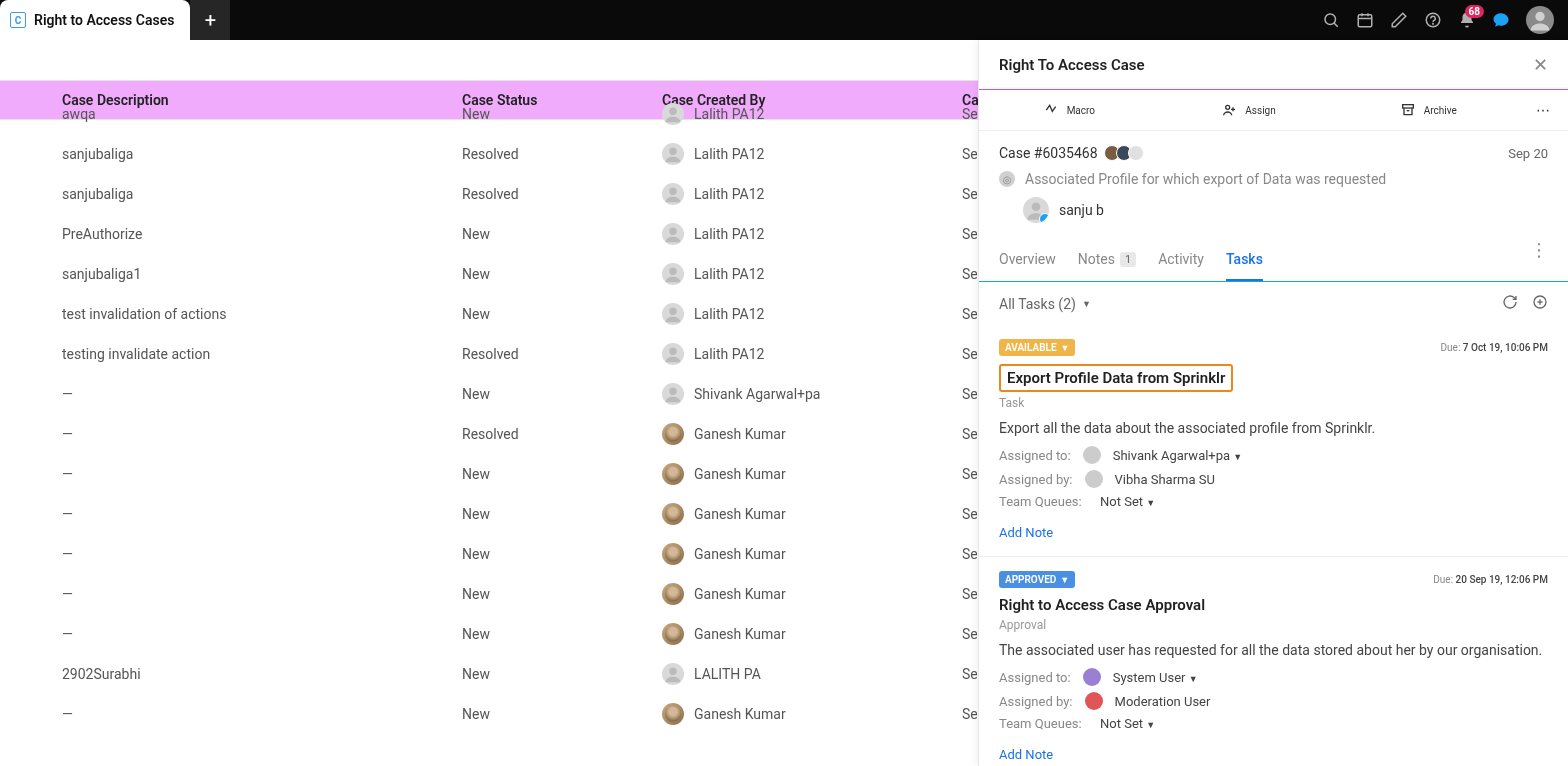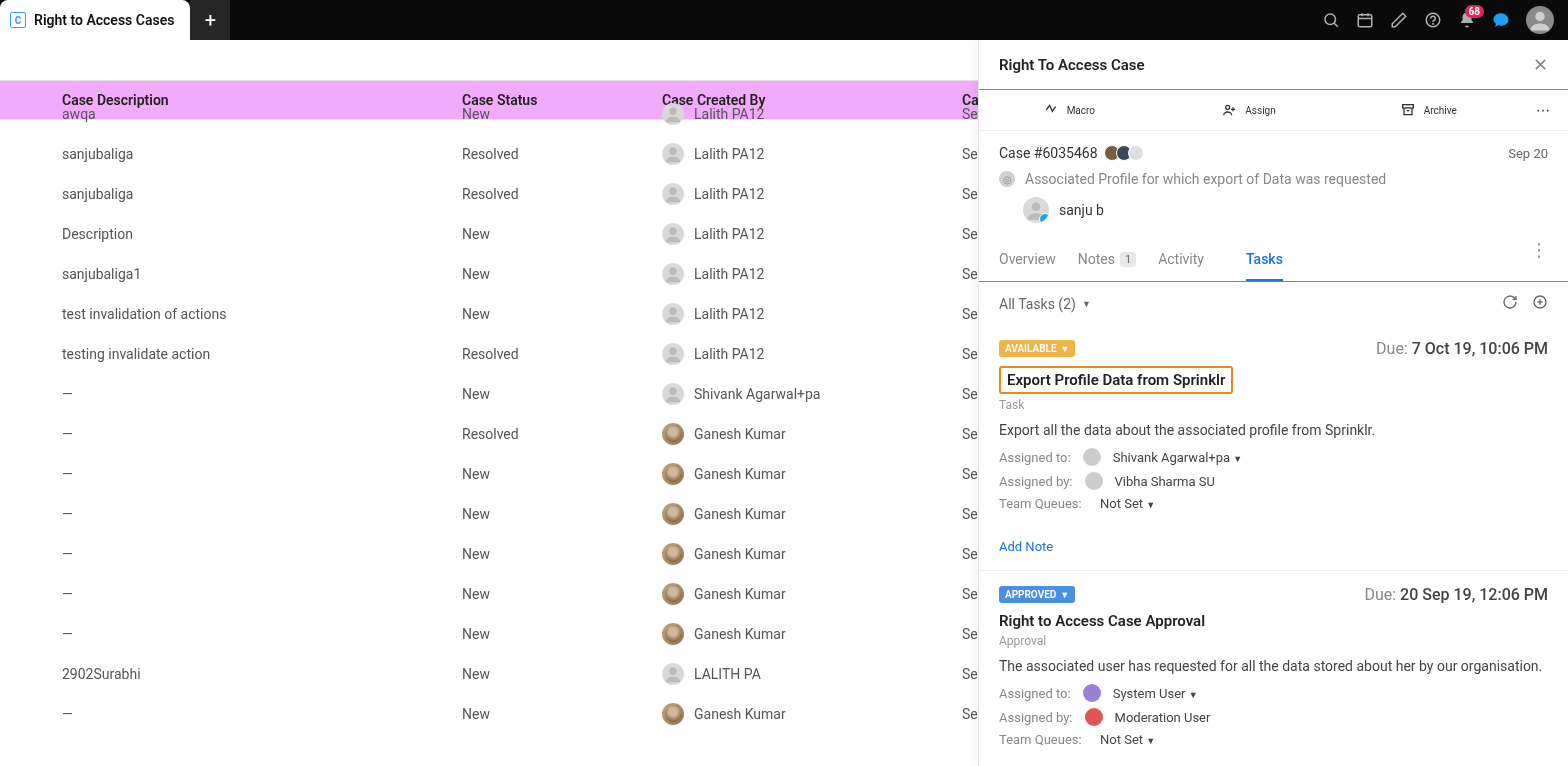"Description" div.cell { text: Description -> PreAuthorize }
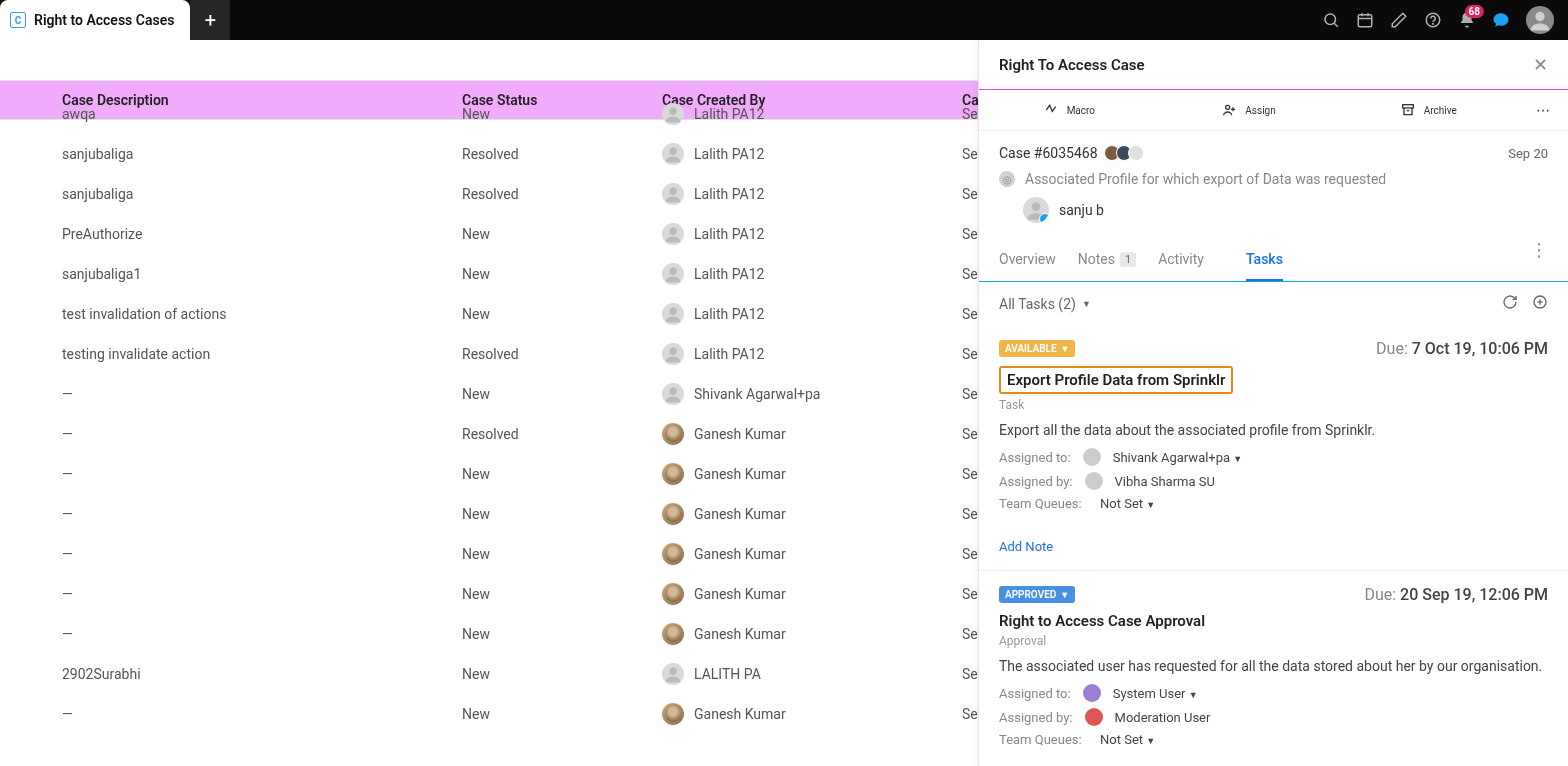"Tasks" .ptab.active { margin-left: 20px -> none }
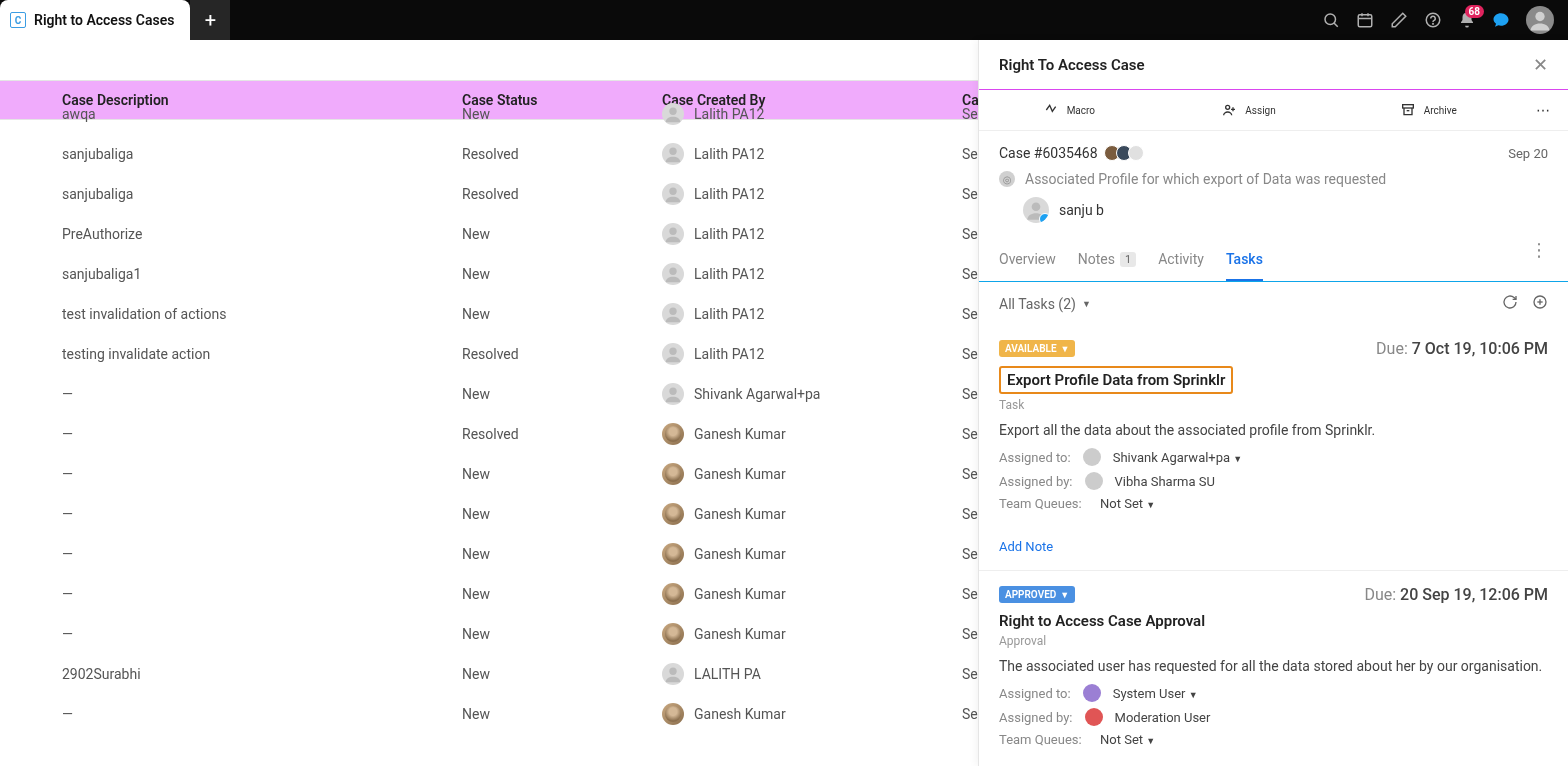"Due: 7 Oct 19, 10:06" .task-due { font-size: 16px -> 10px }
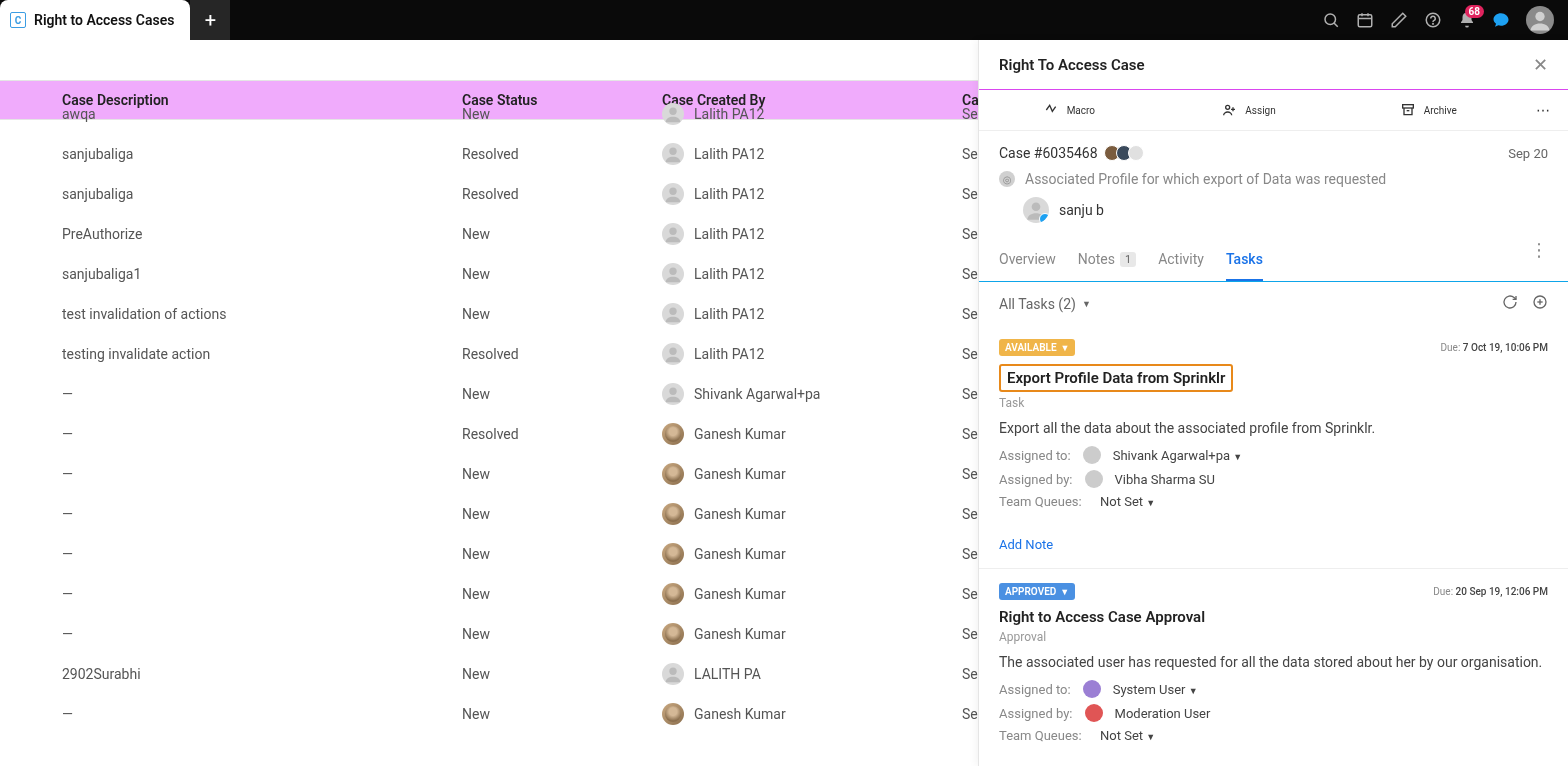"Add Note" .add-note { margin-top: 22px -> 10px }
